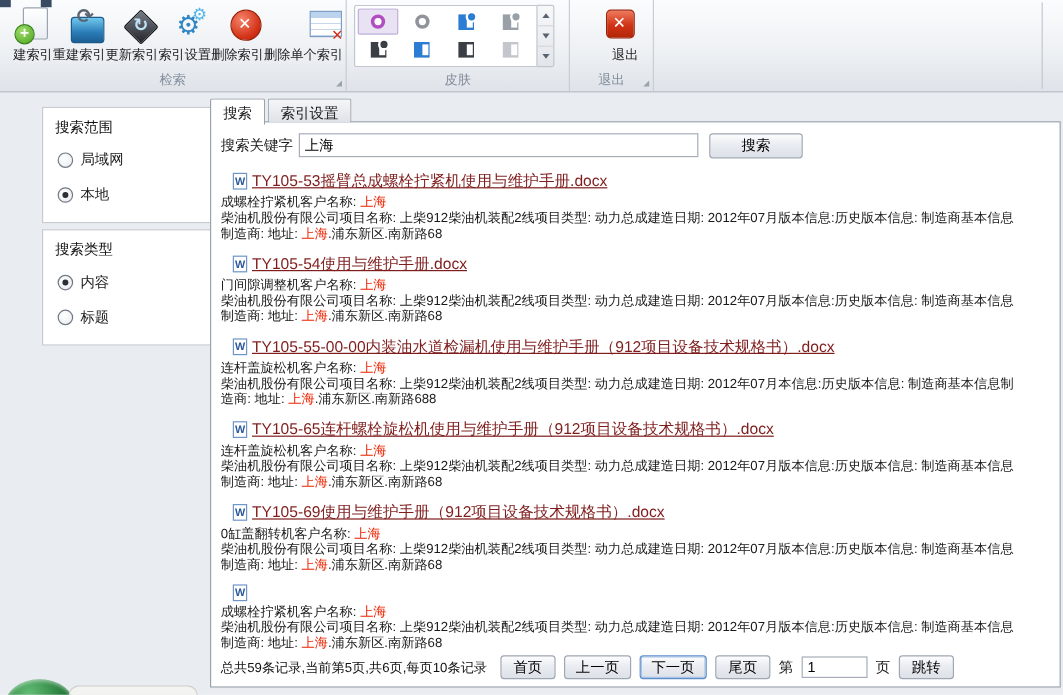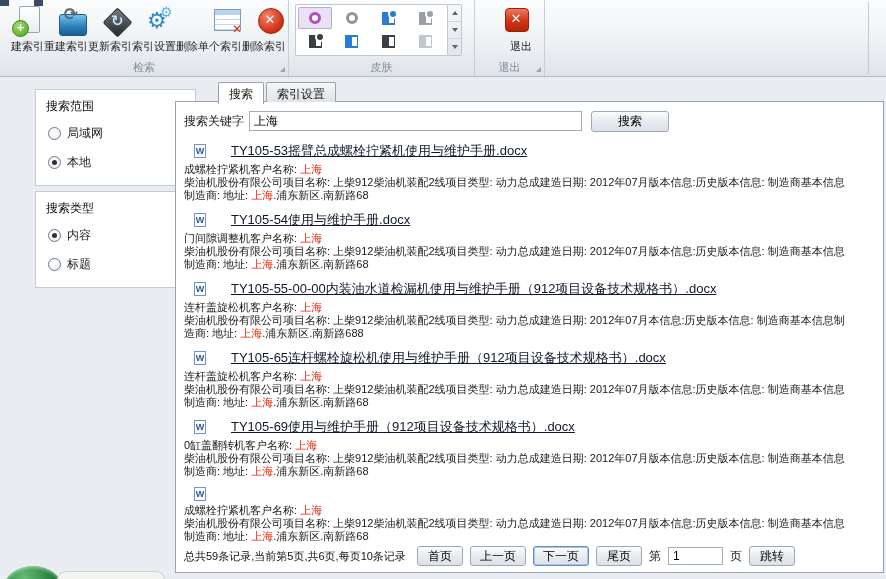"删除单个索引" div.rib-btn { order: before "删除索引" -> after "删除索引" }
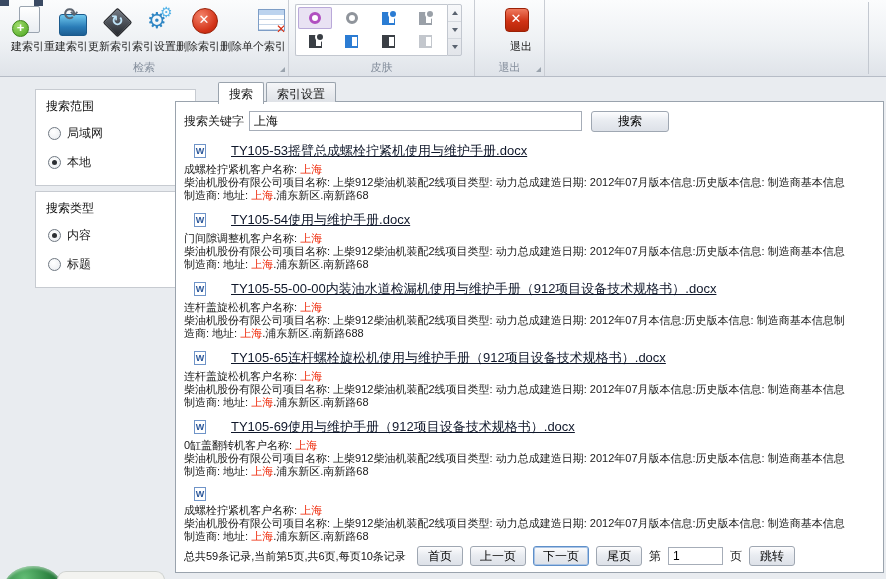"搜索" .main { padding-left: 43px -> none }
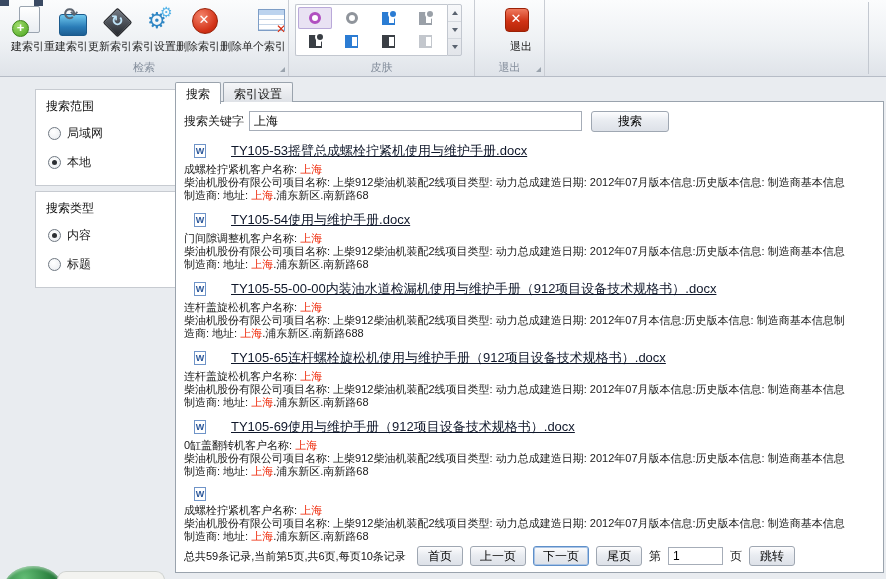"TY105-53摇臂总成螺栓拧紧机使用与维护手册.docx" .rlink { color: #0f172a -> #7f1d1d; margin-left: 21px -> none }
